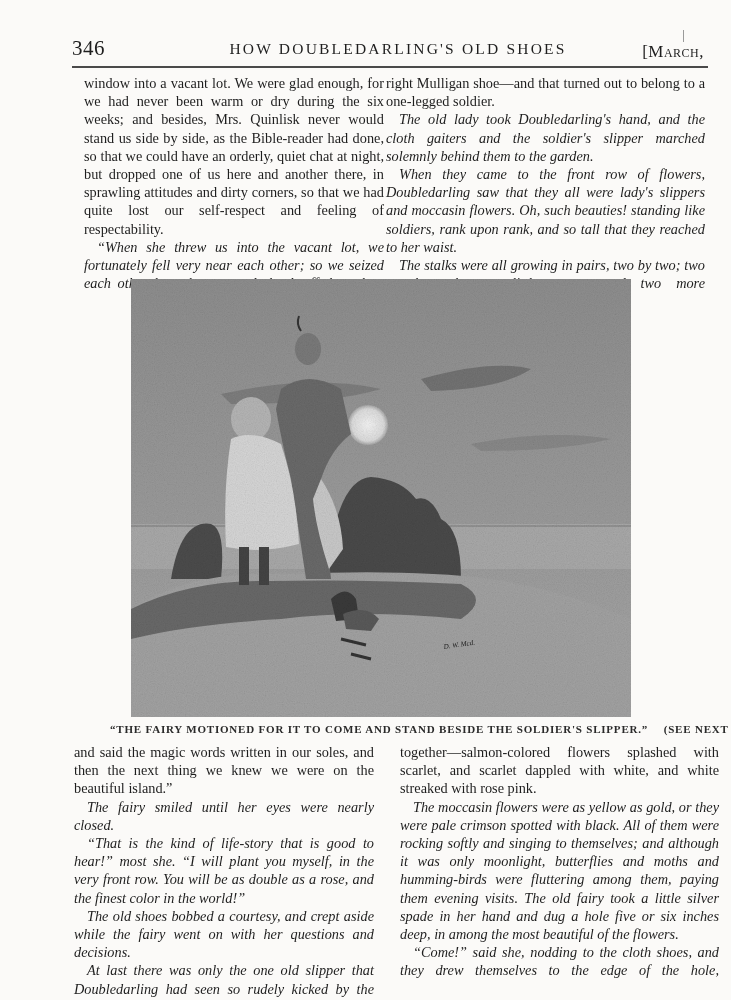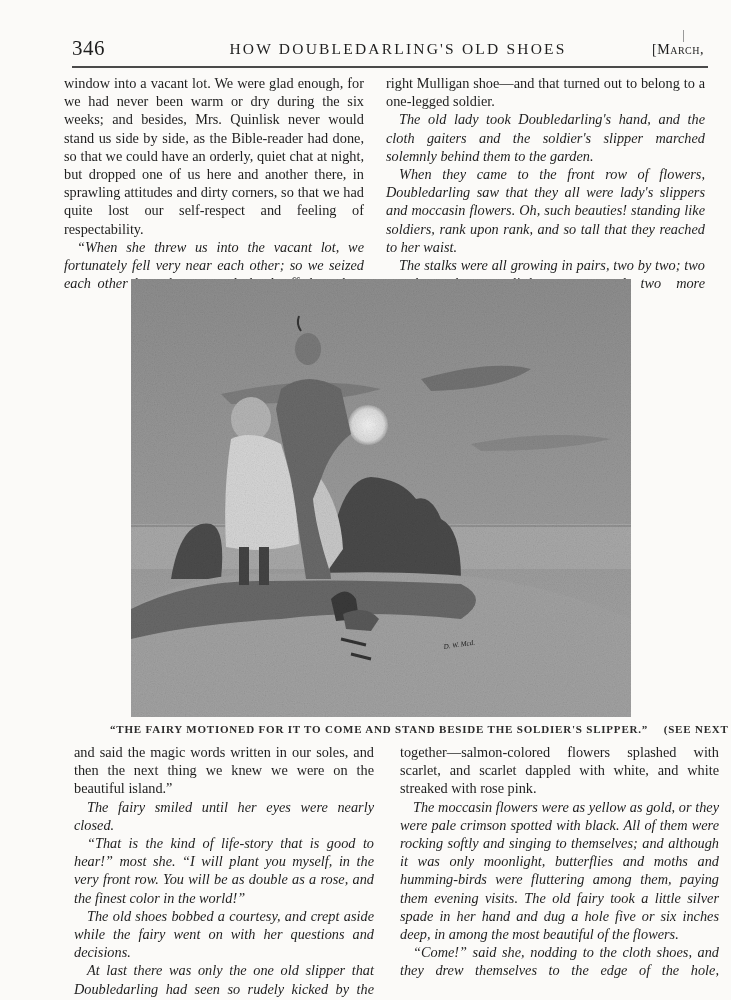"[March," .head-month { font-size: 14px -> 17px }
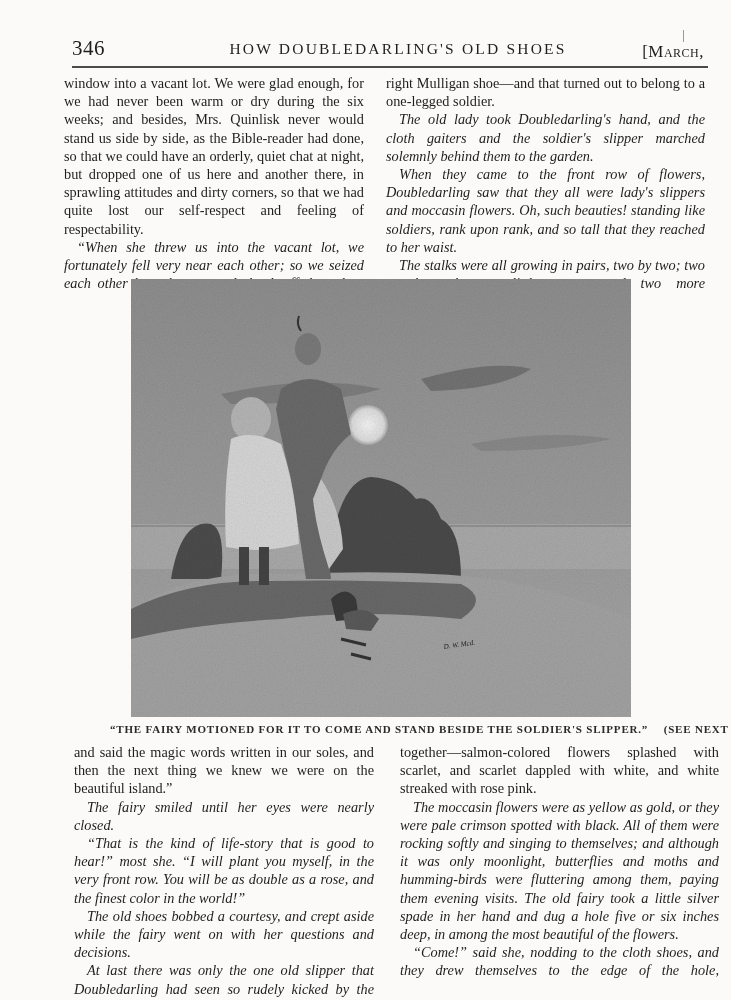"window into a vacant lot." .col-left-top { left: 64px -> 84px }
